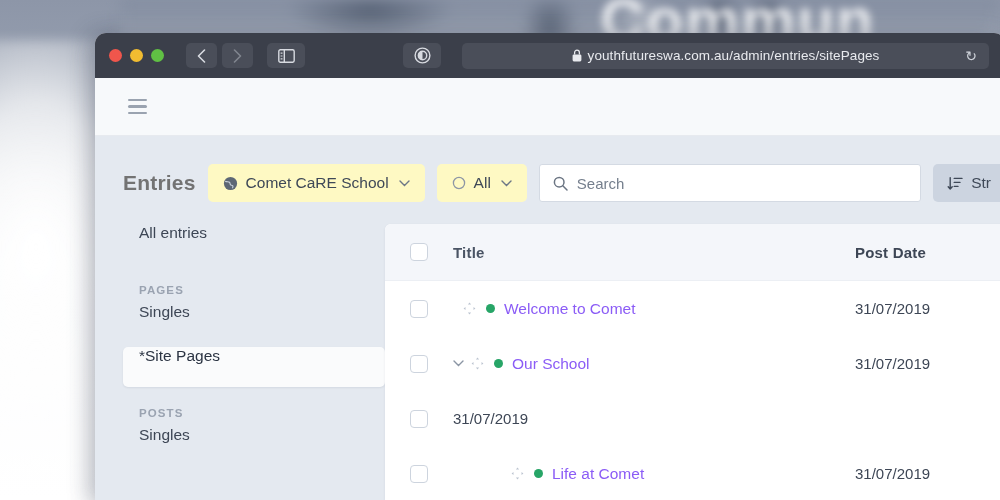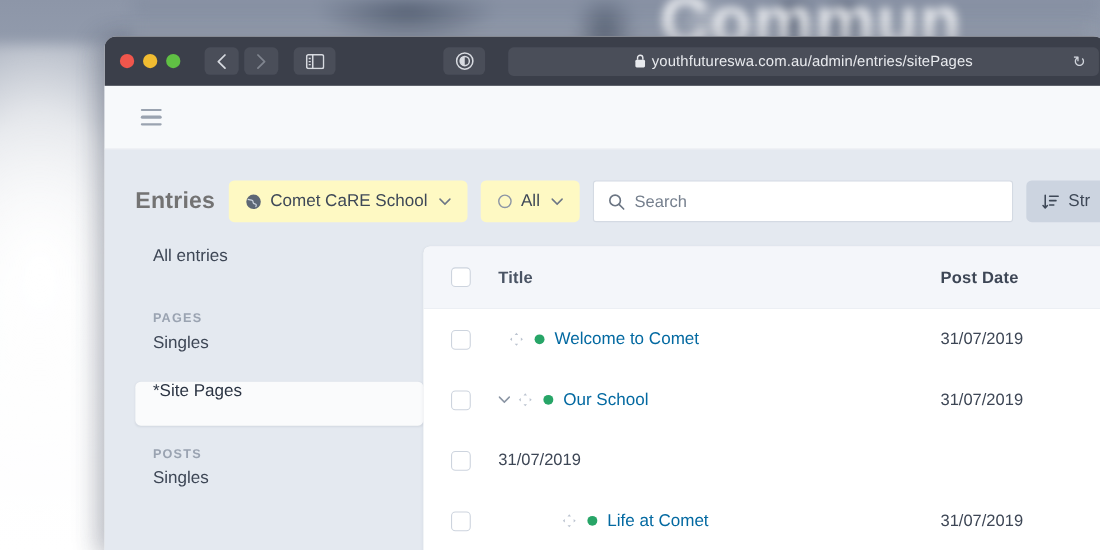"youthfutureswa.com.au/admin/entries/site" .urlbar { right: 6px -> 16px }
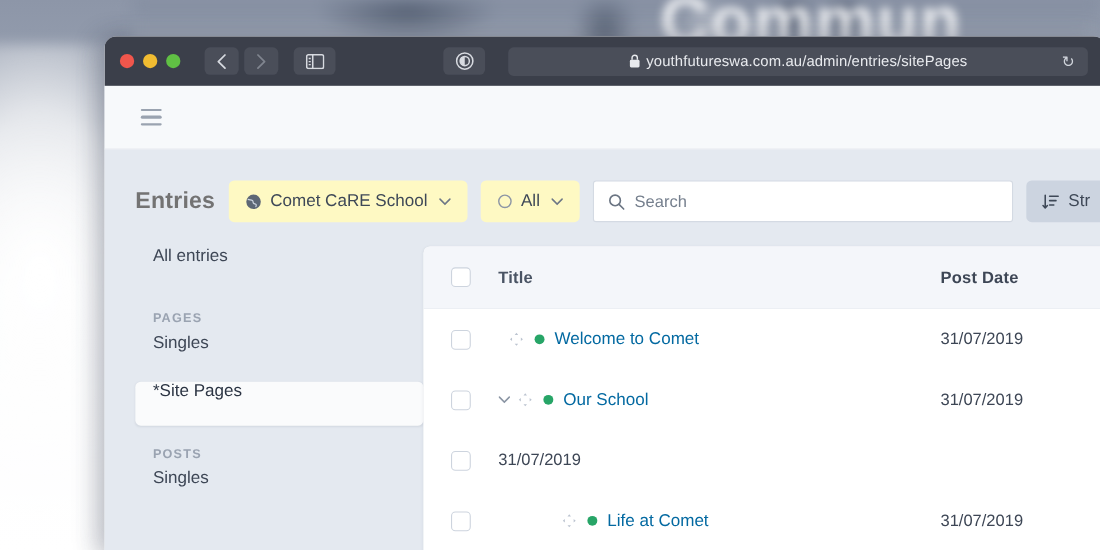"Welcome to Comet" .rowtitle { color: #0369a1 -> #8b5cf6 }
